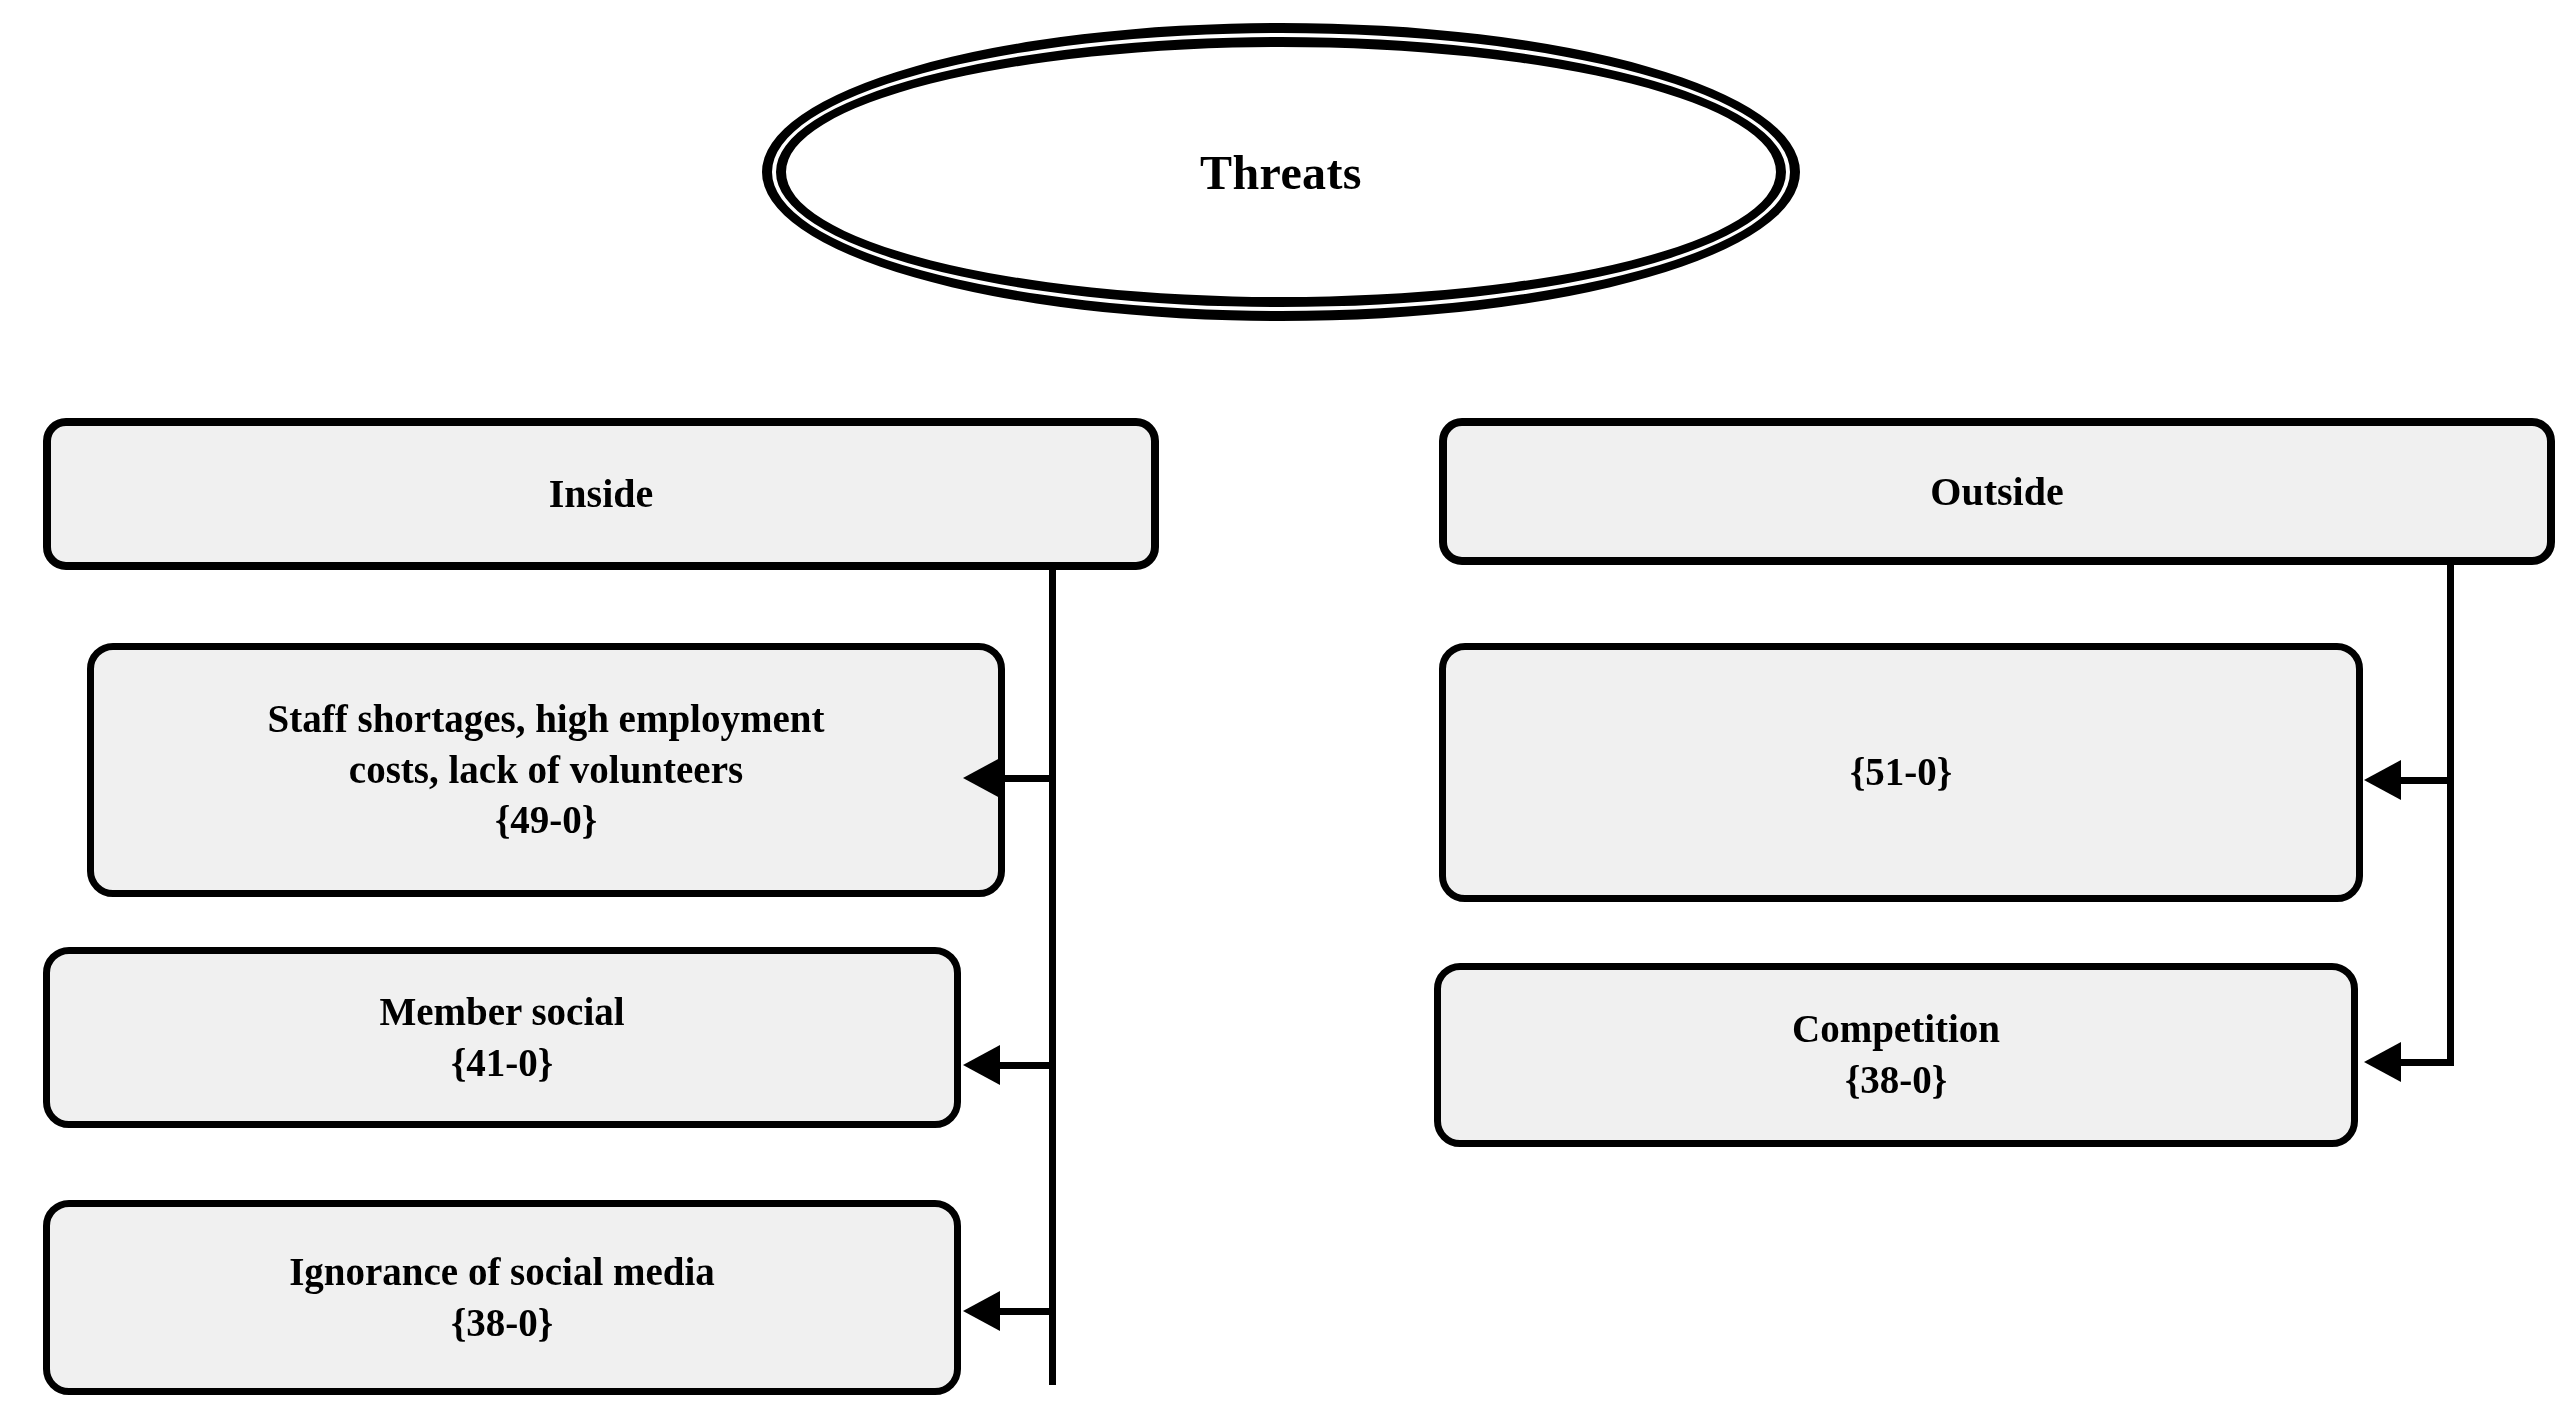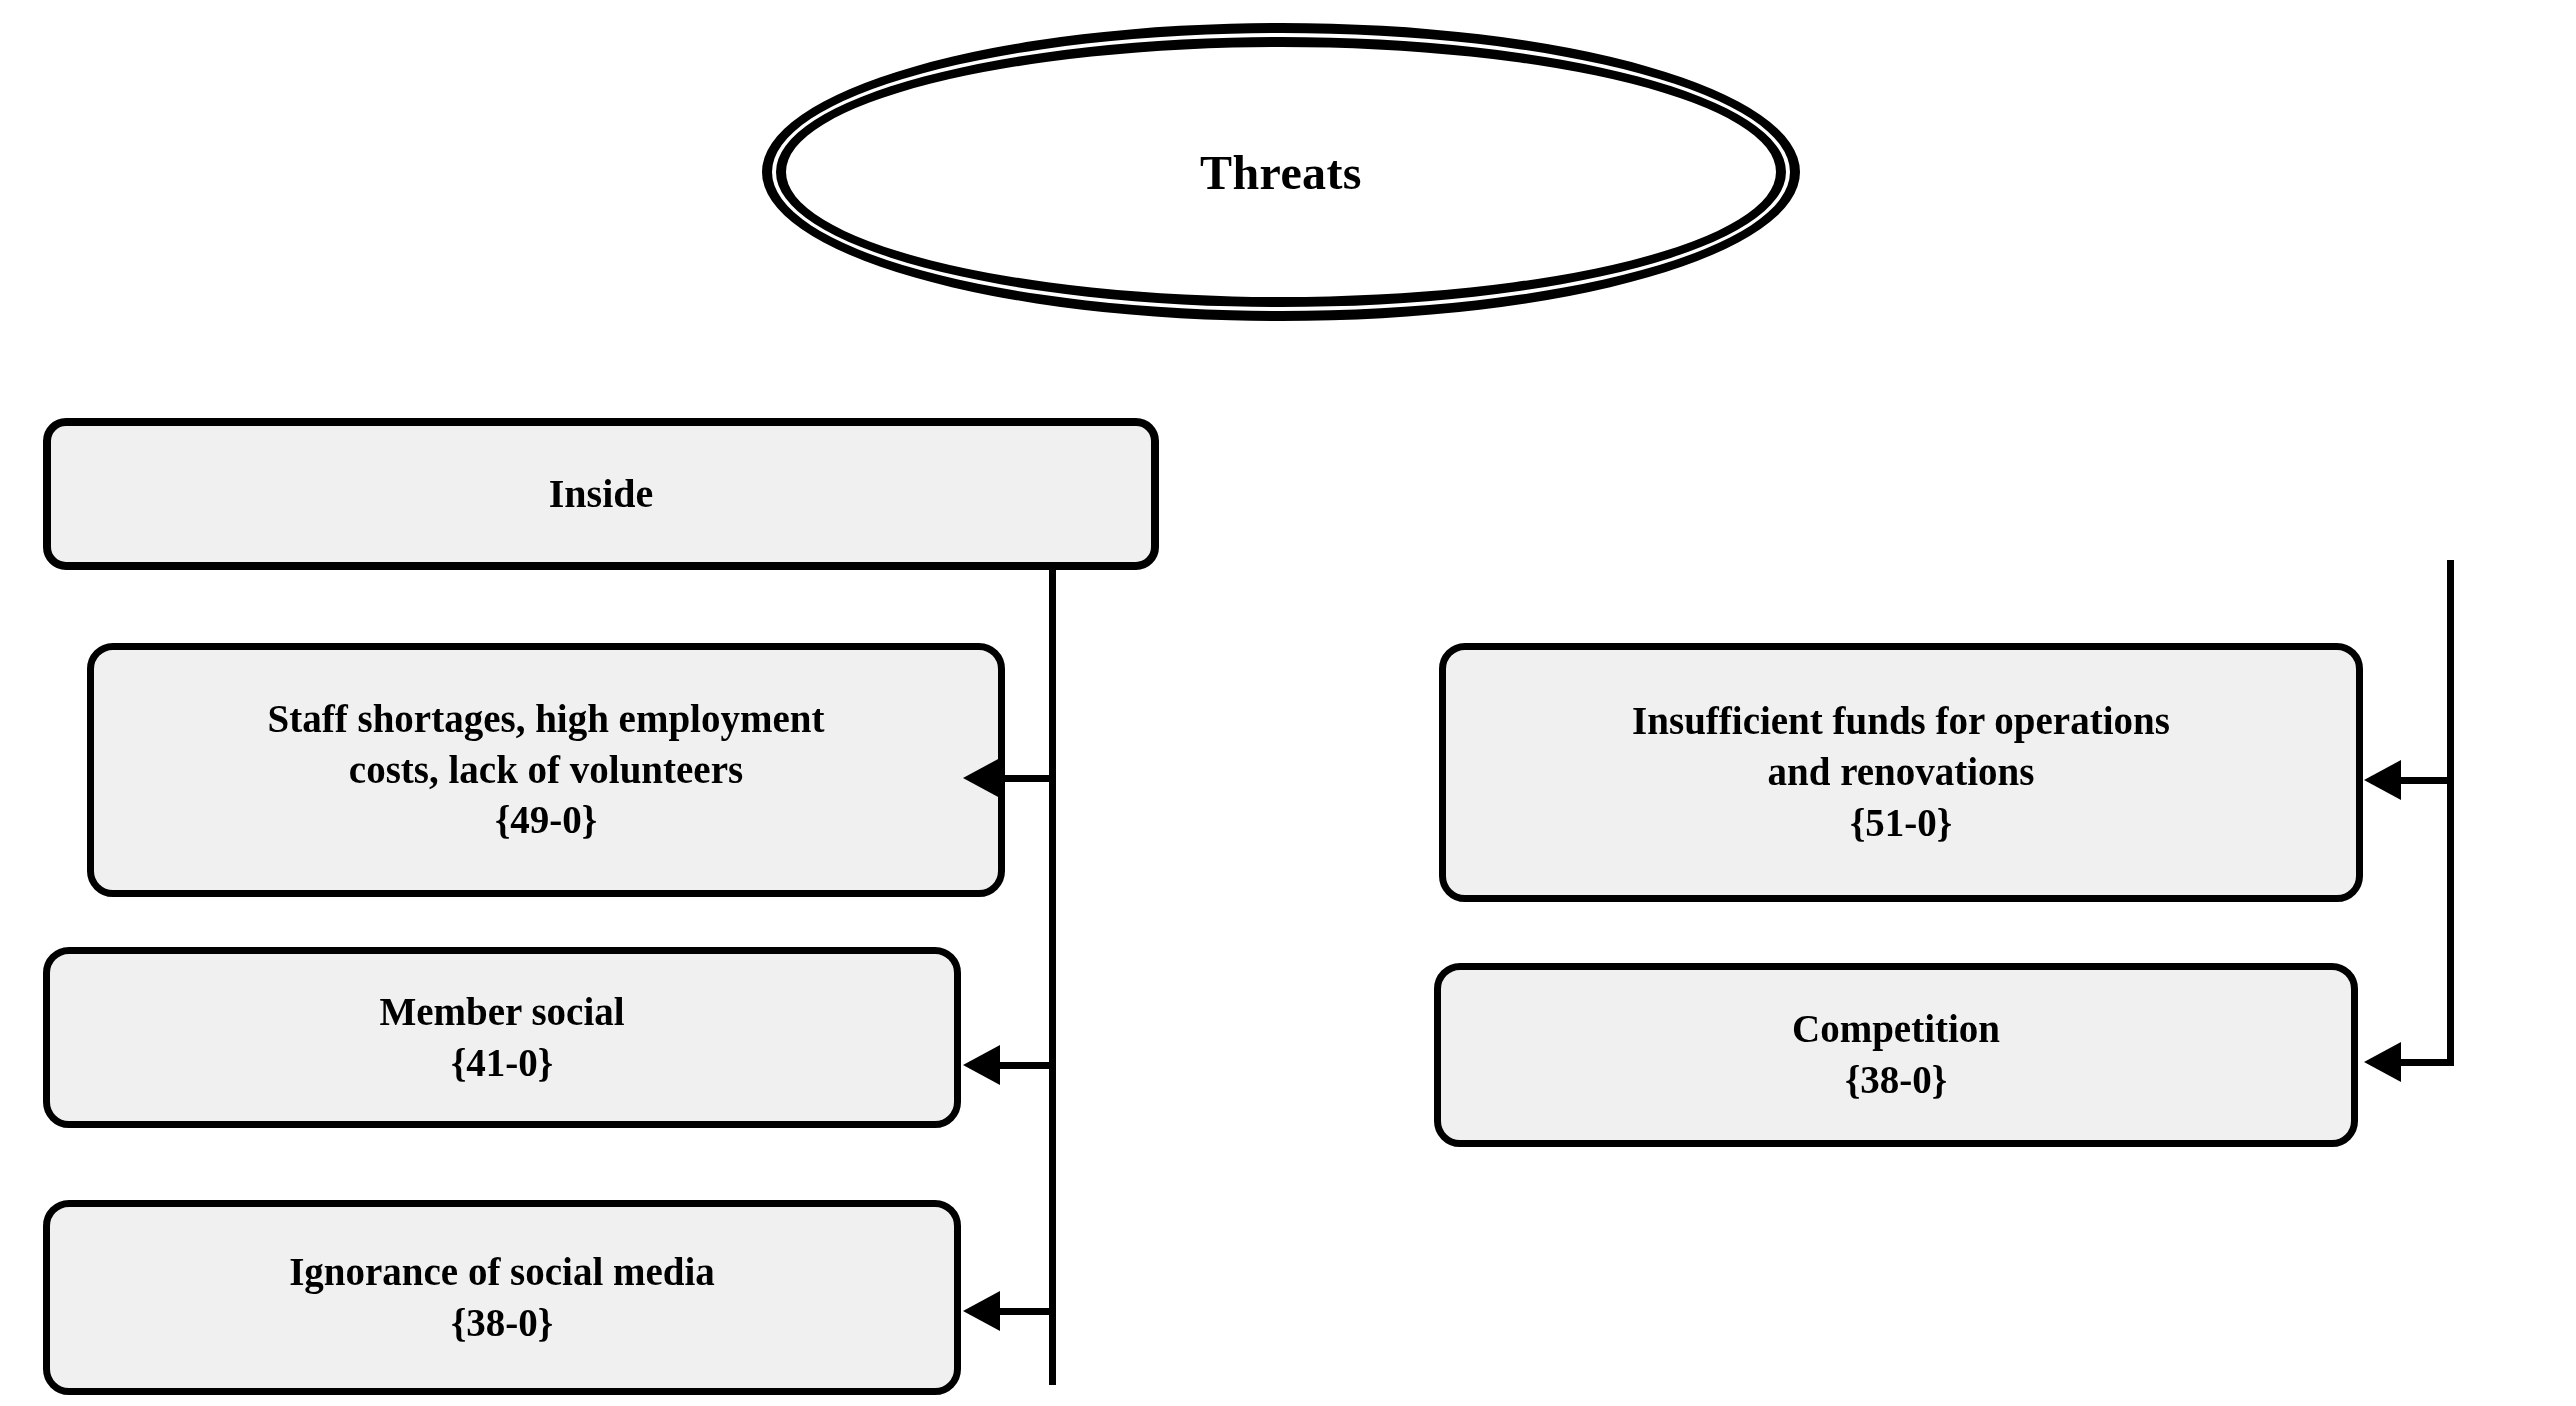"Outside" div.node { html: none -> <div> <span>Outside</span> </div> }
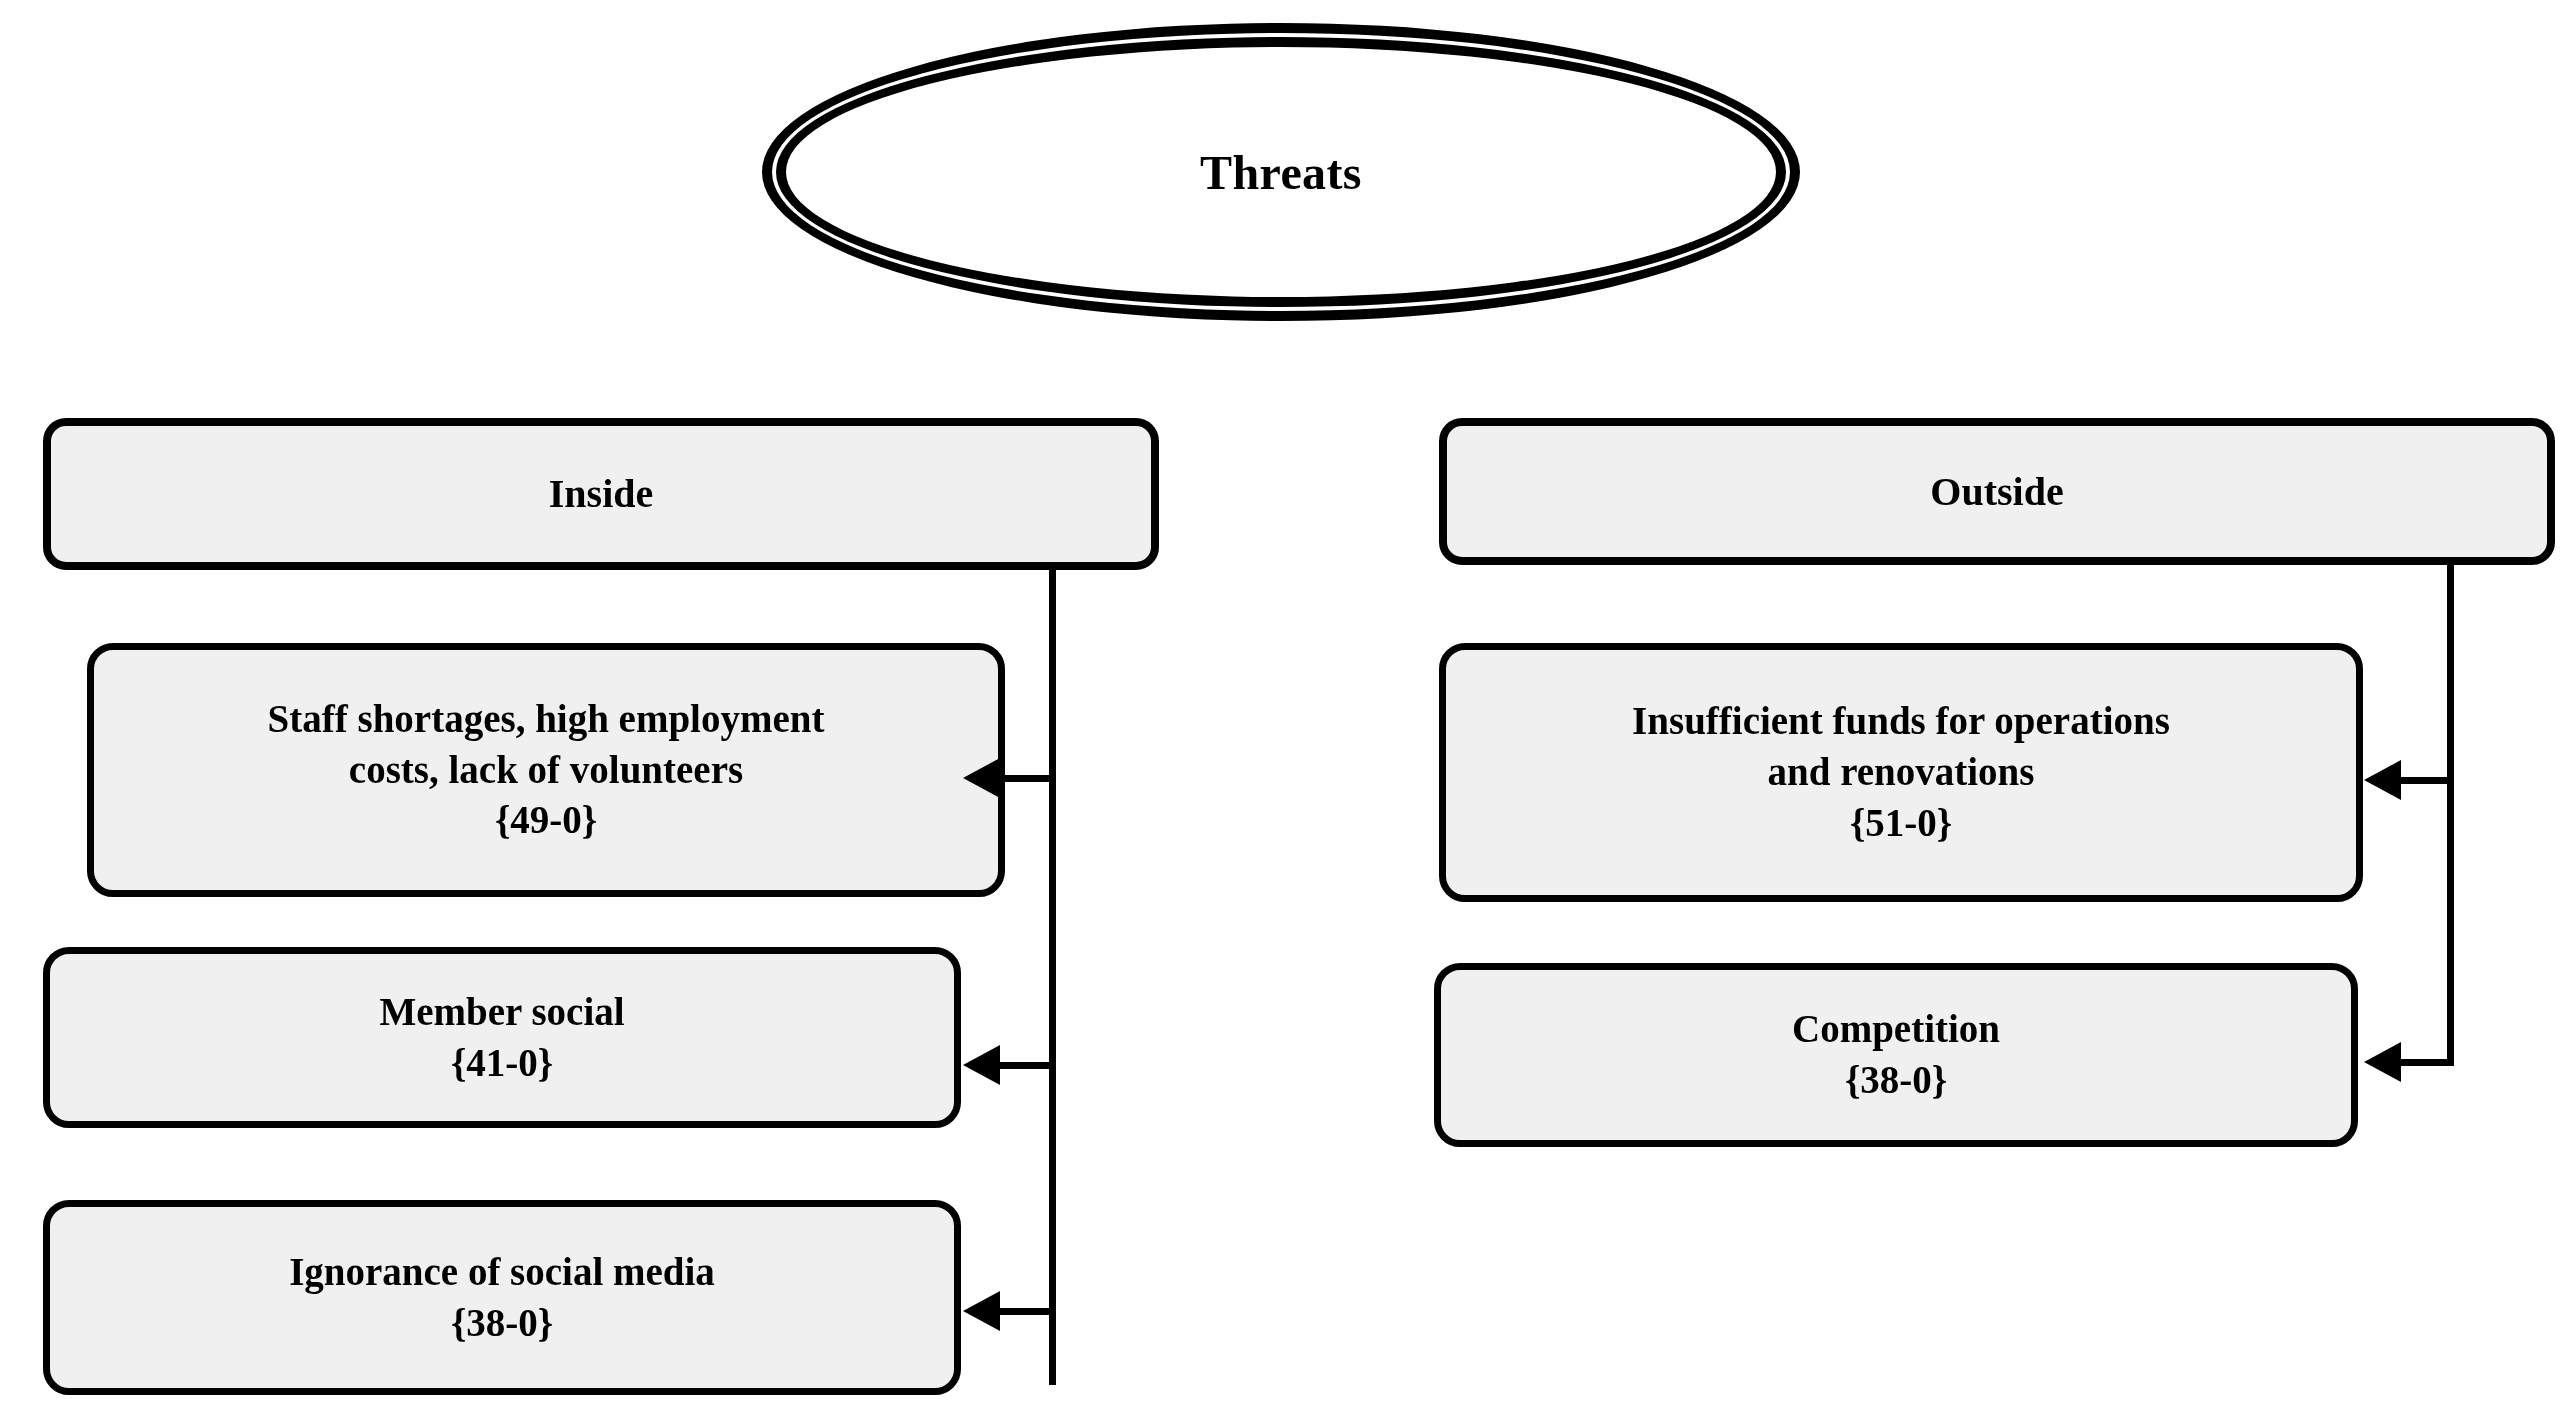"Insufficient funds for operations" span.node-text { html: <span>Insufficient funds for operations and renovations</span> -> none }
